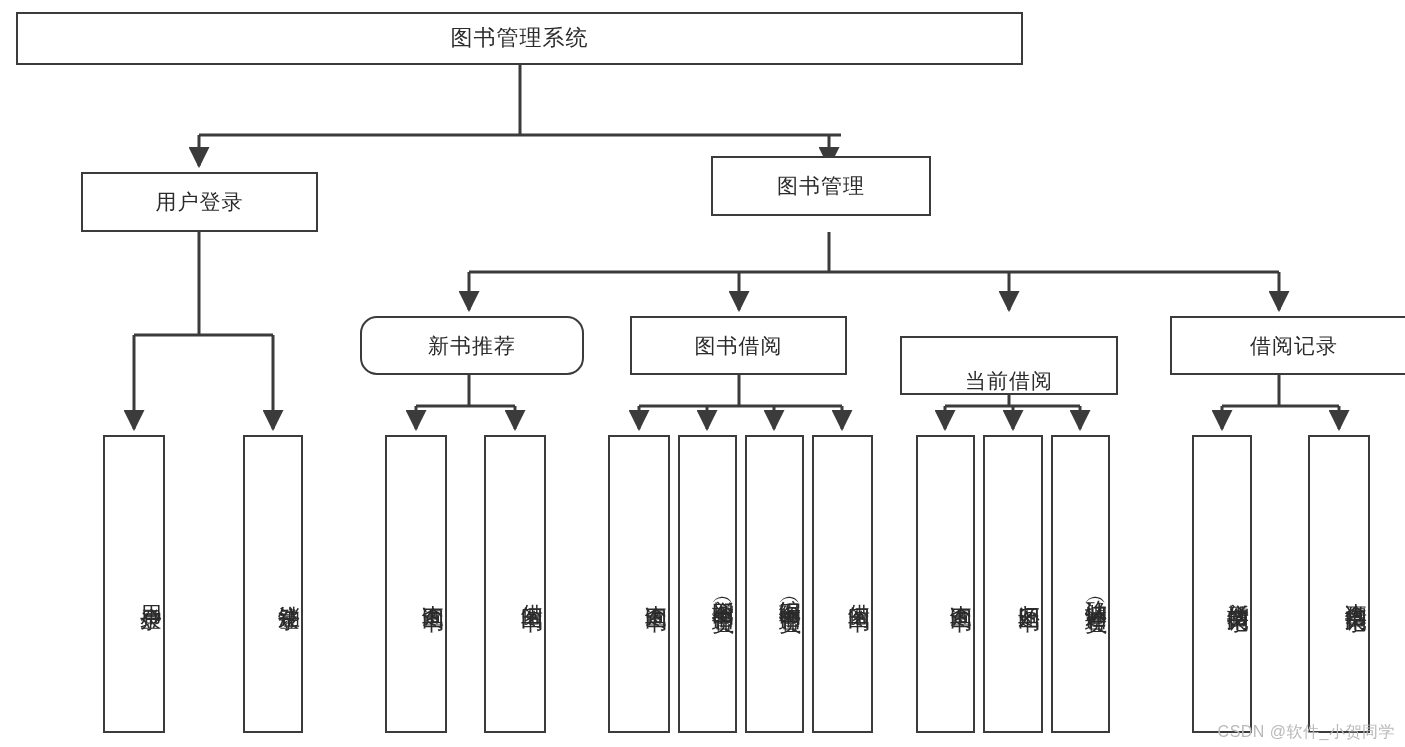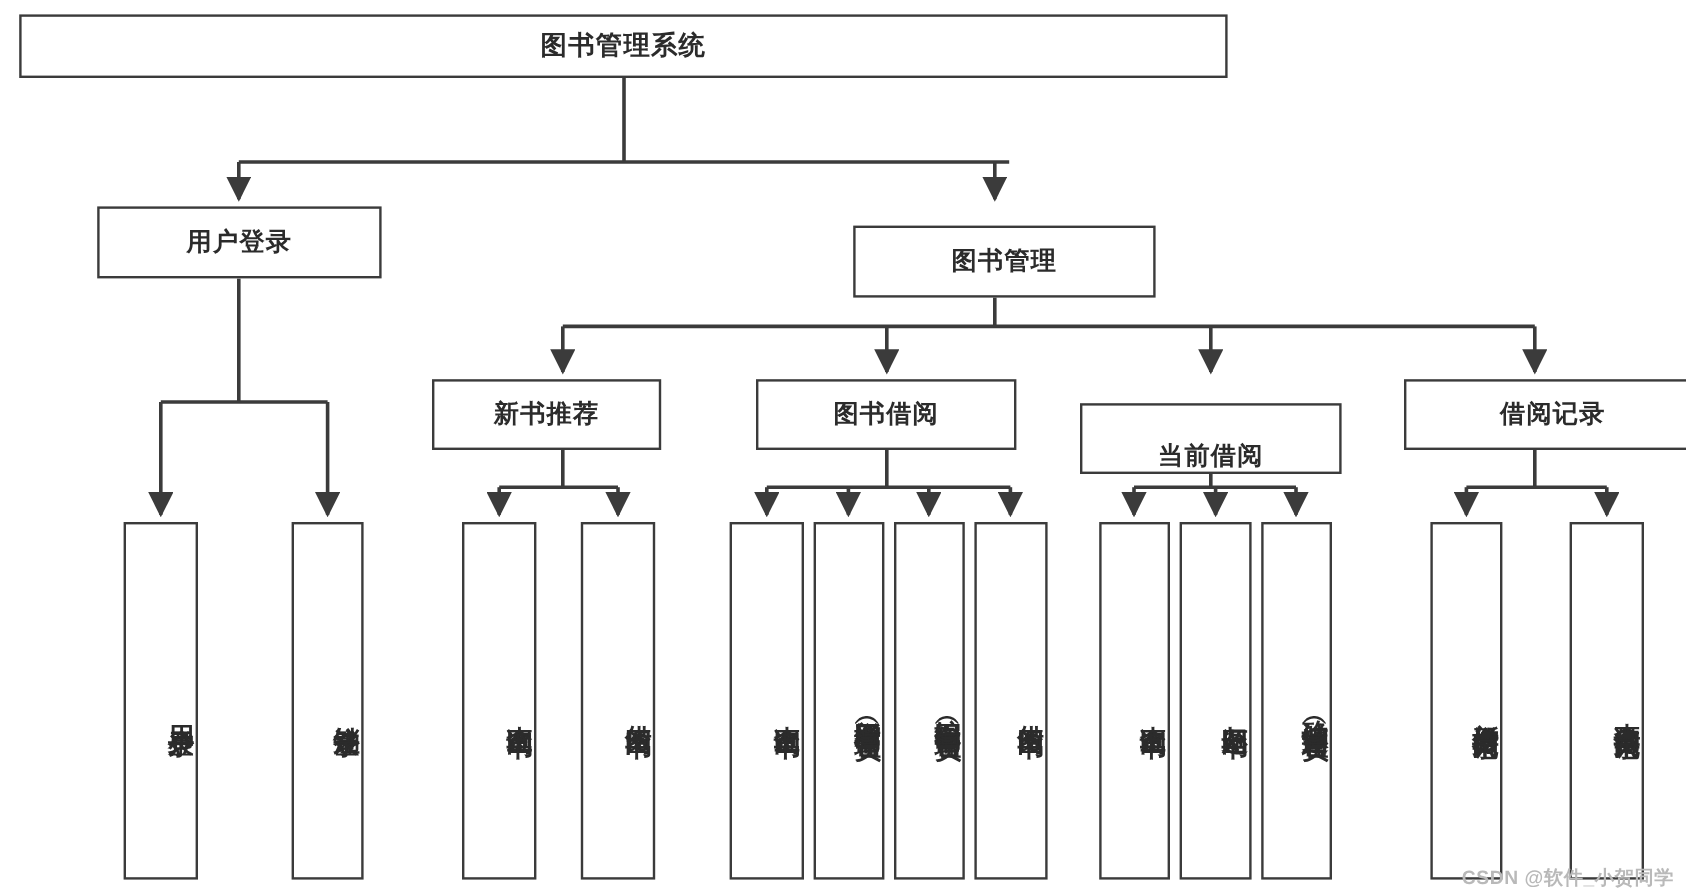"图书管理系统" #diagram { font-weight: bold -> none }
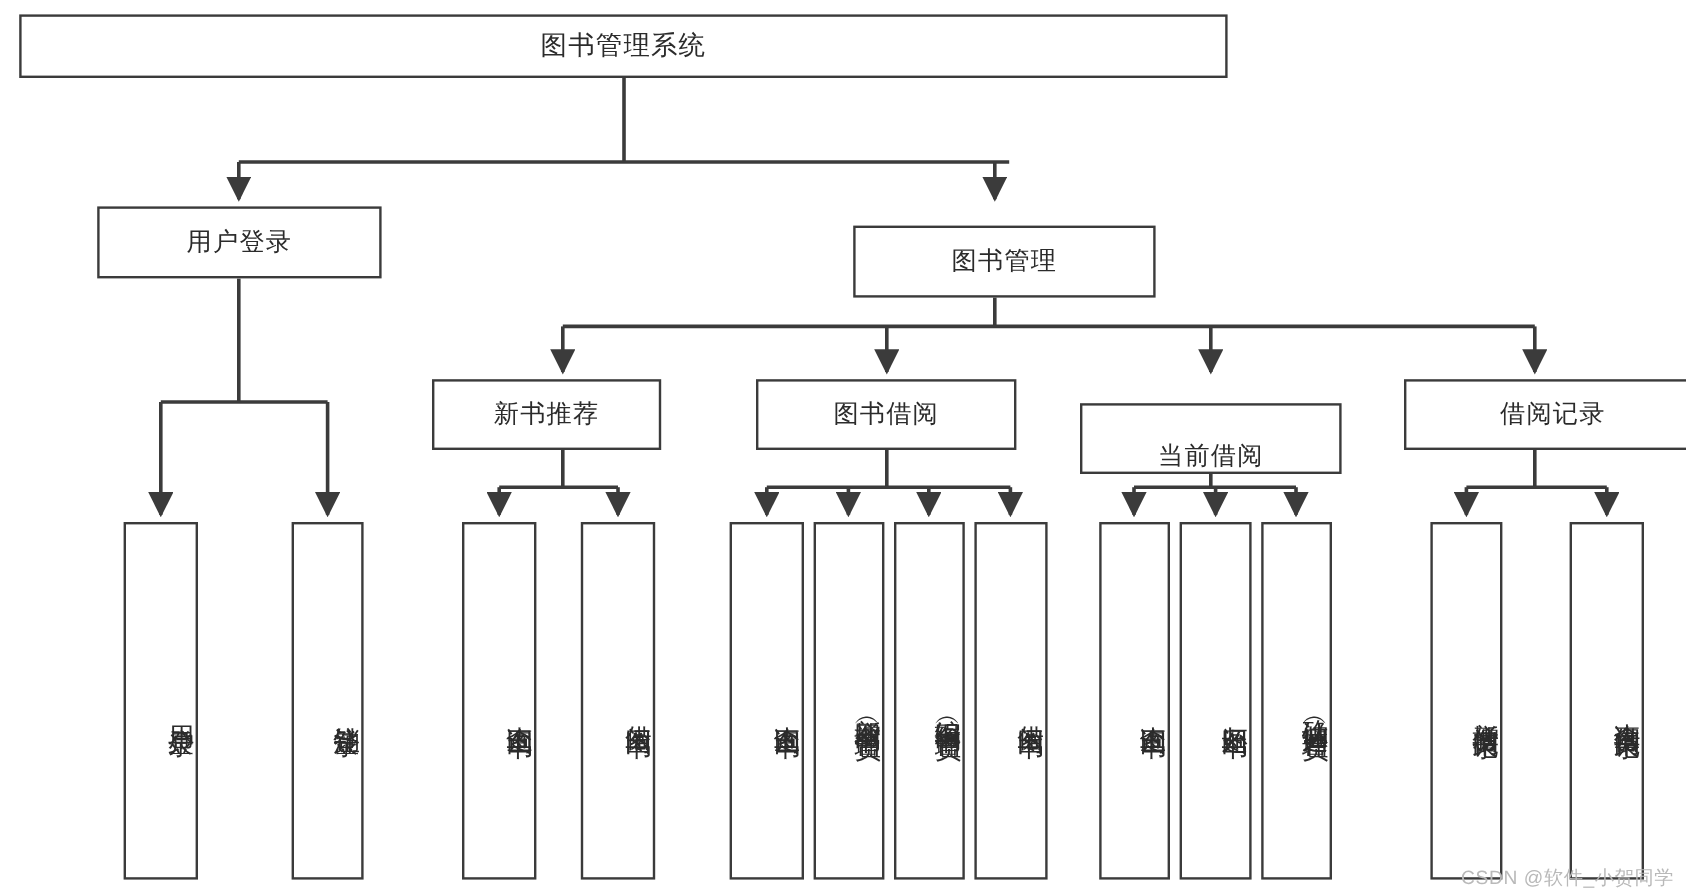"图书管理" div.node { top: 188px -> 156px; width: 252px -> 220px }
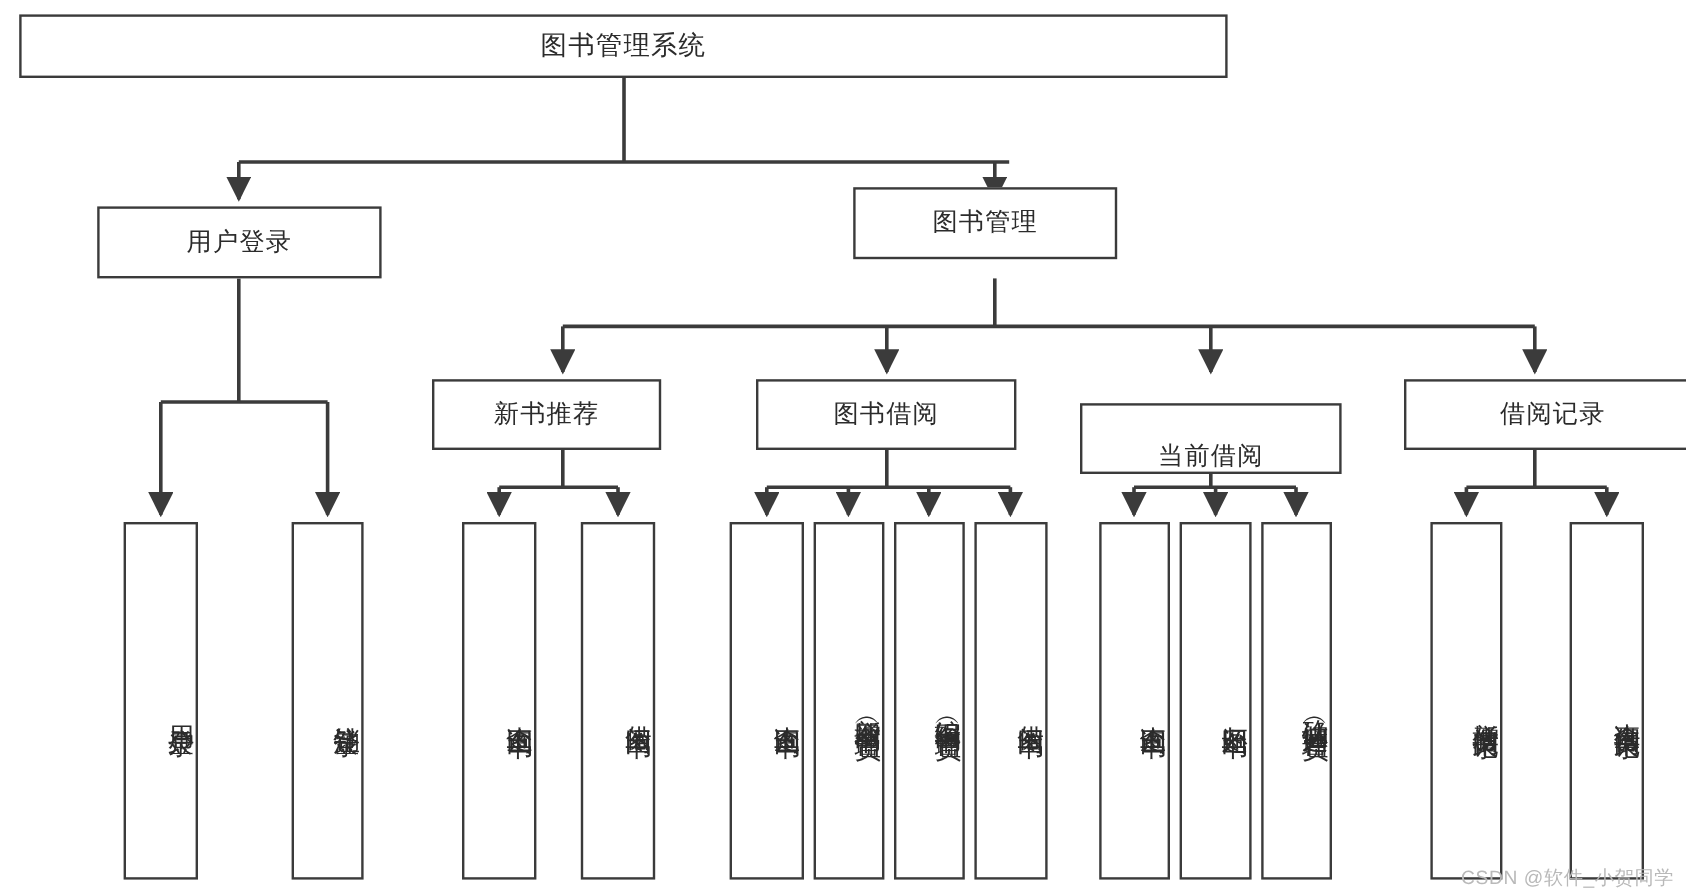"新书推荐" div.node { border-radius: none -> 17px; width: 191px -> 224px }
